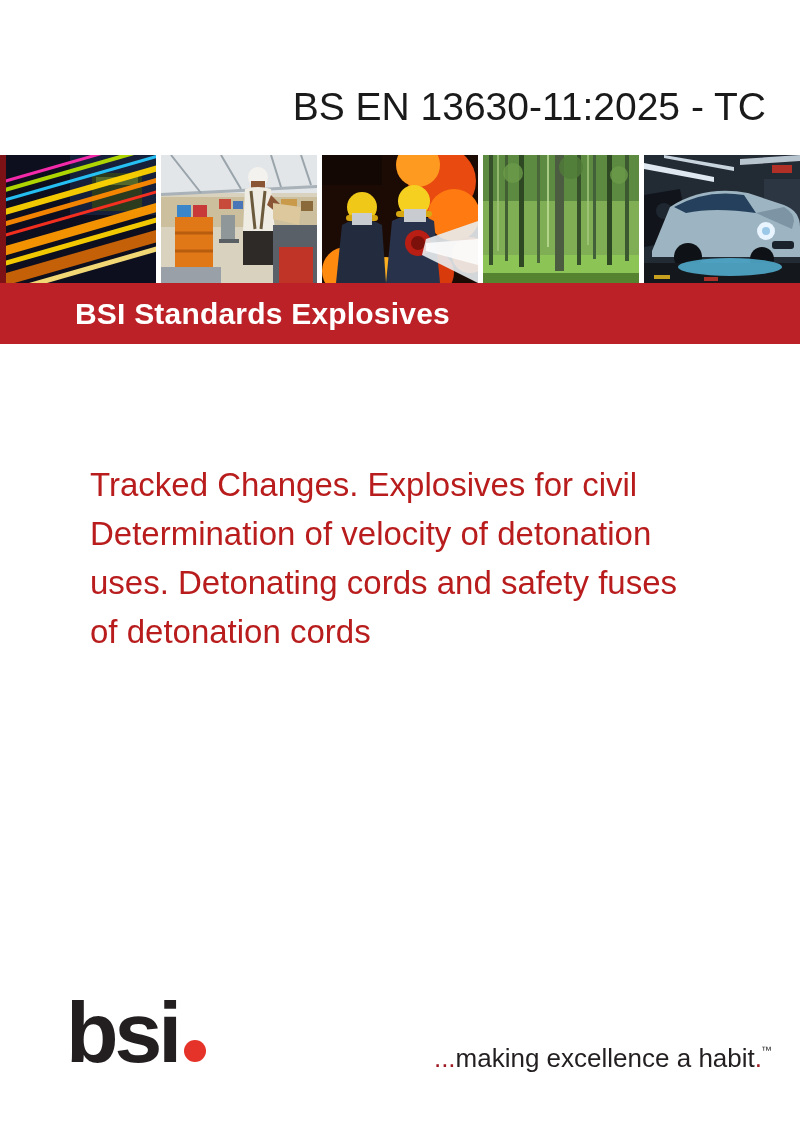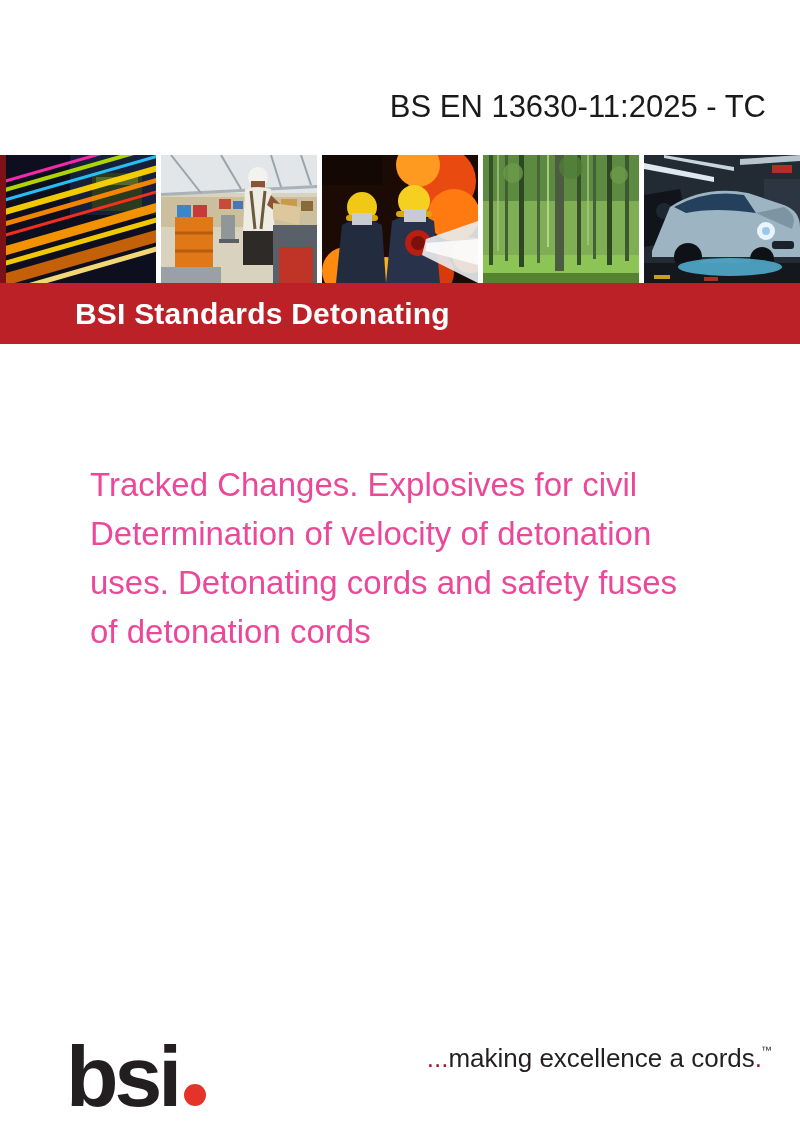"BS EN 13630-11:2025 - TC" .doc-code { font-size: 31px -> 39px }
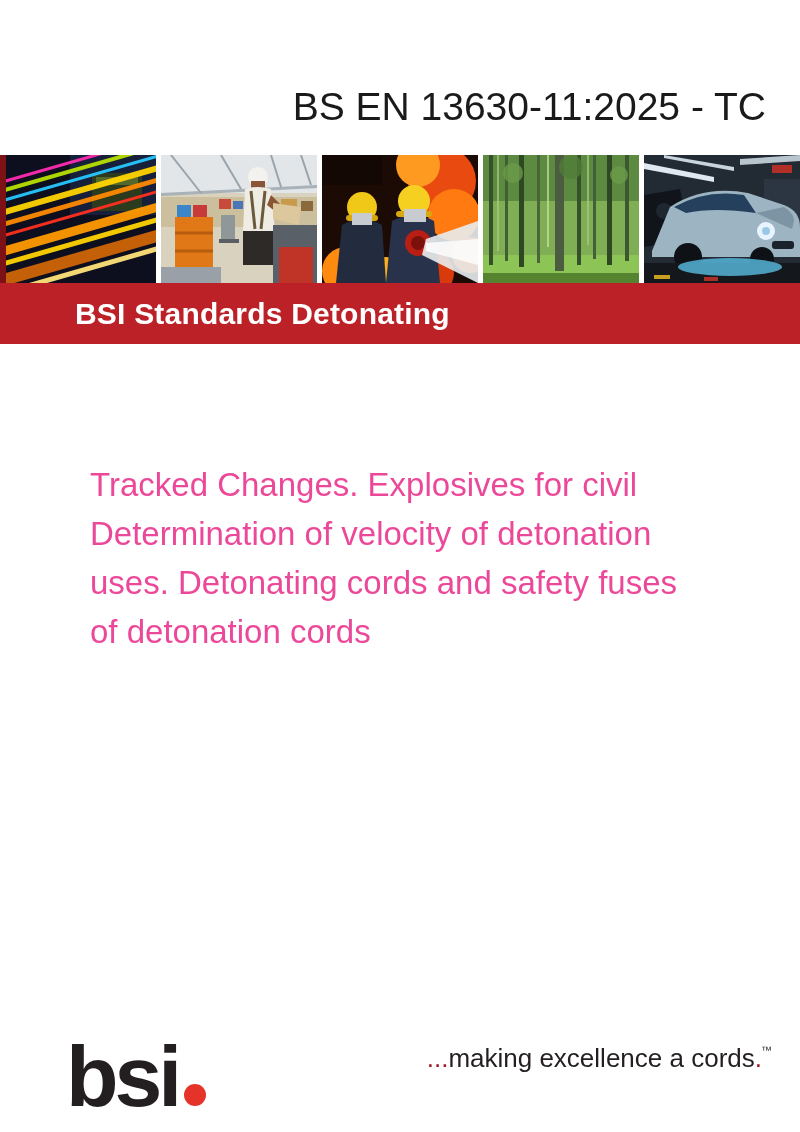"BSI Standards Detonating" span.banner-label { text: Detonating -> Explosives }
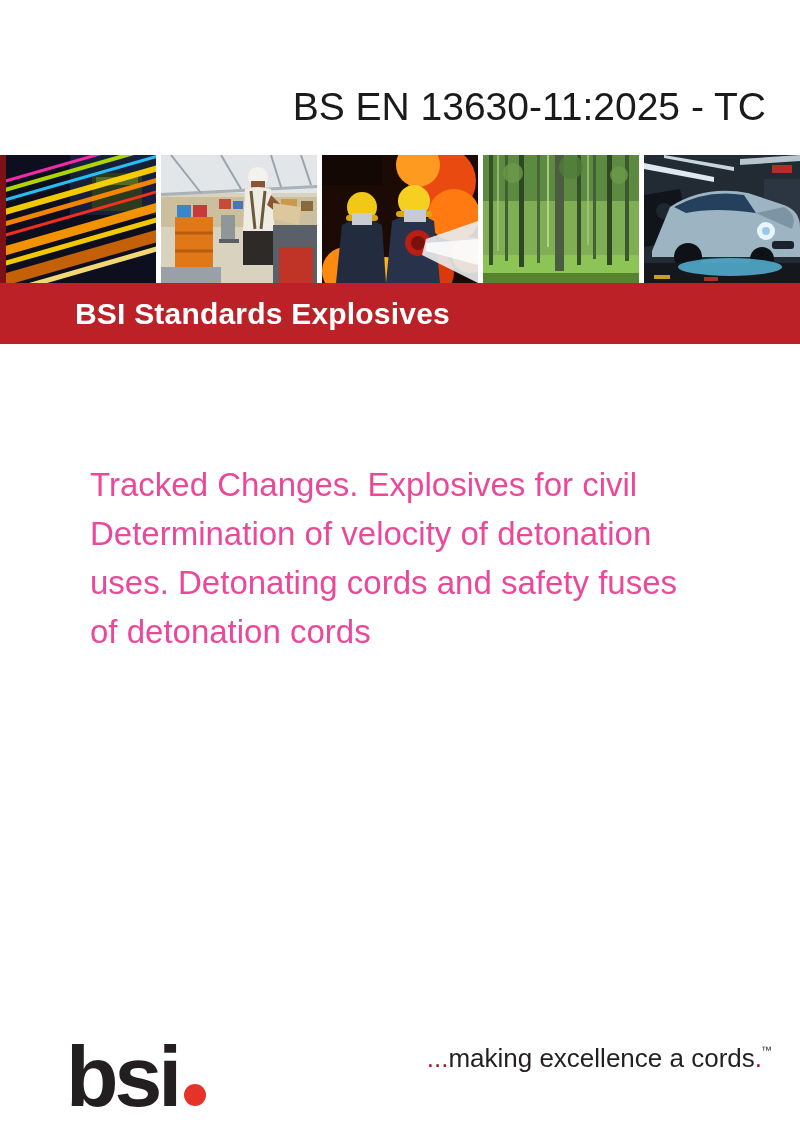"Tracked Changes. Explosives for civil" .title-block { color: #ec4899 -> #b91c1c }
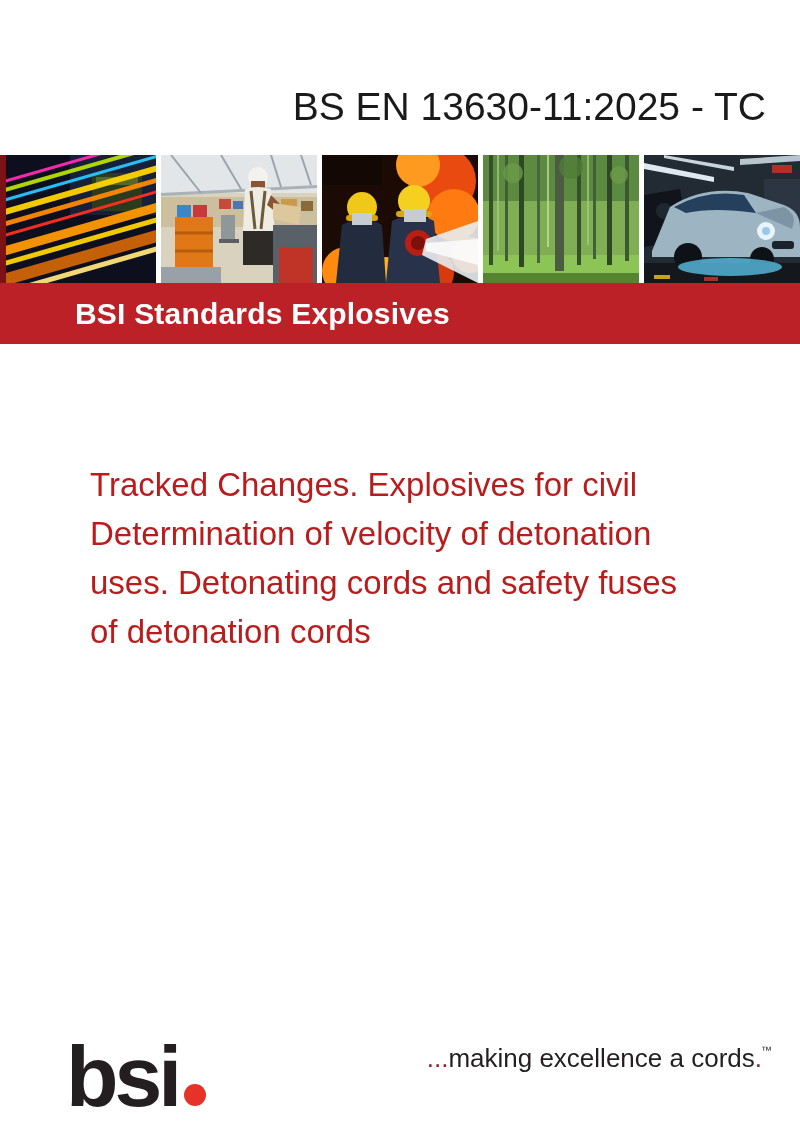"bsi" .bsi-logo { margin-top: 44px -> none }
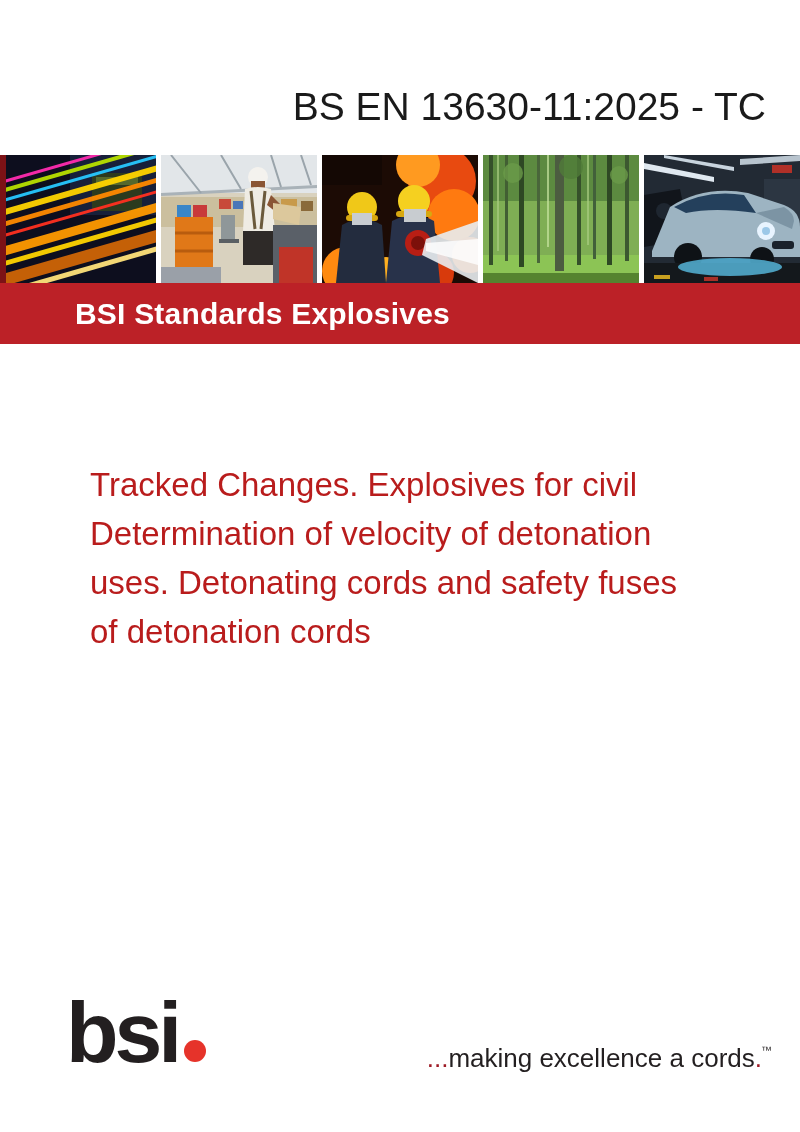"making excellence a cords" span { text: cords -> habit }
